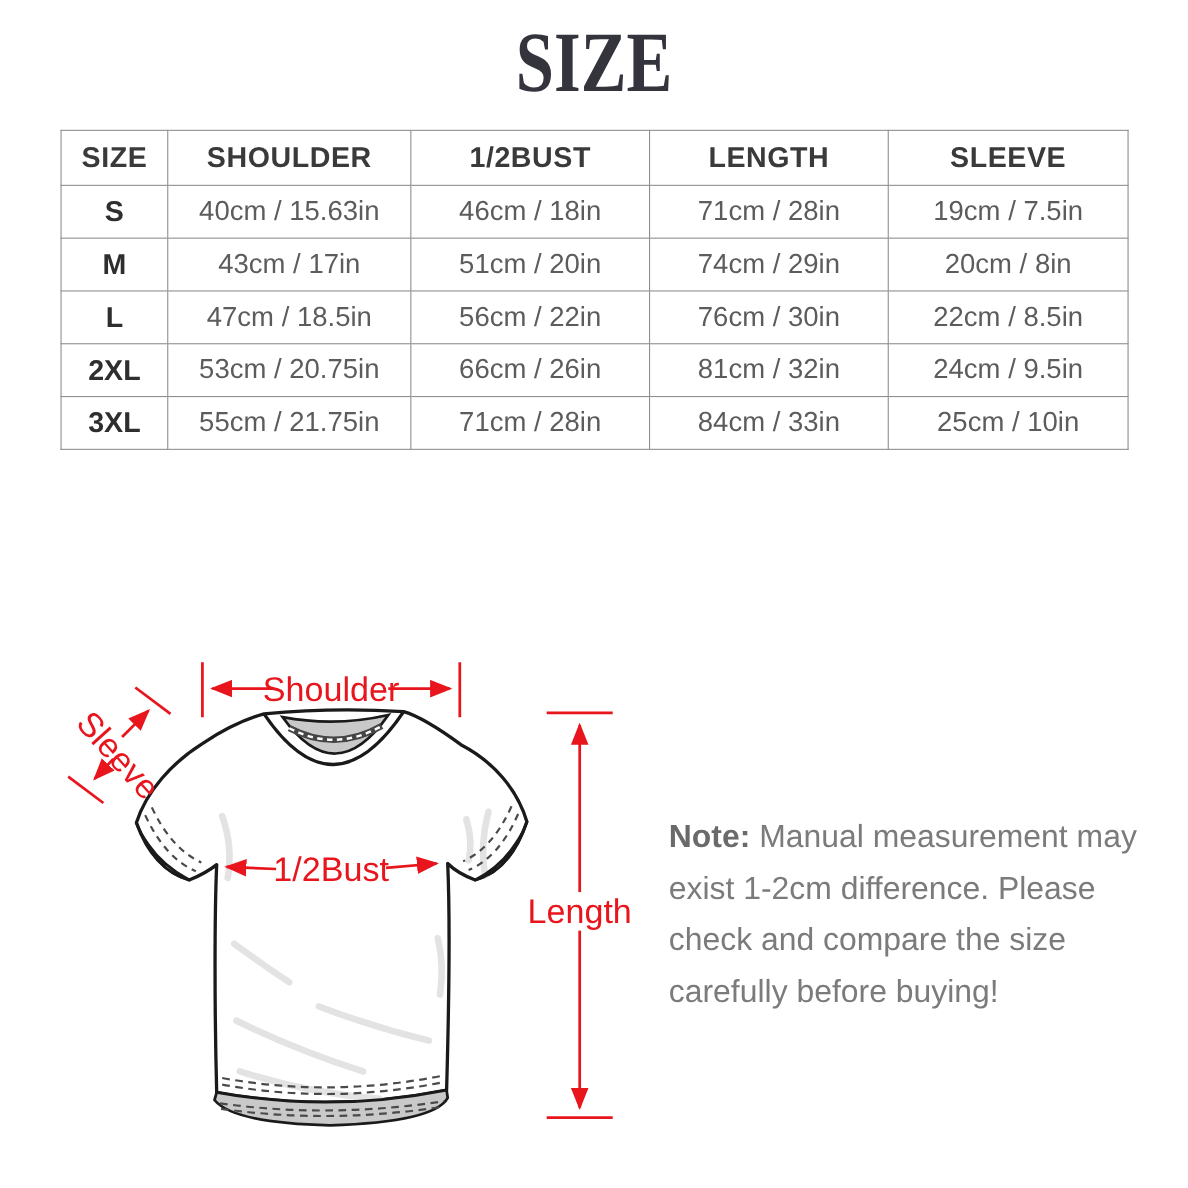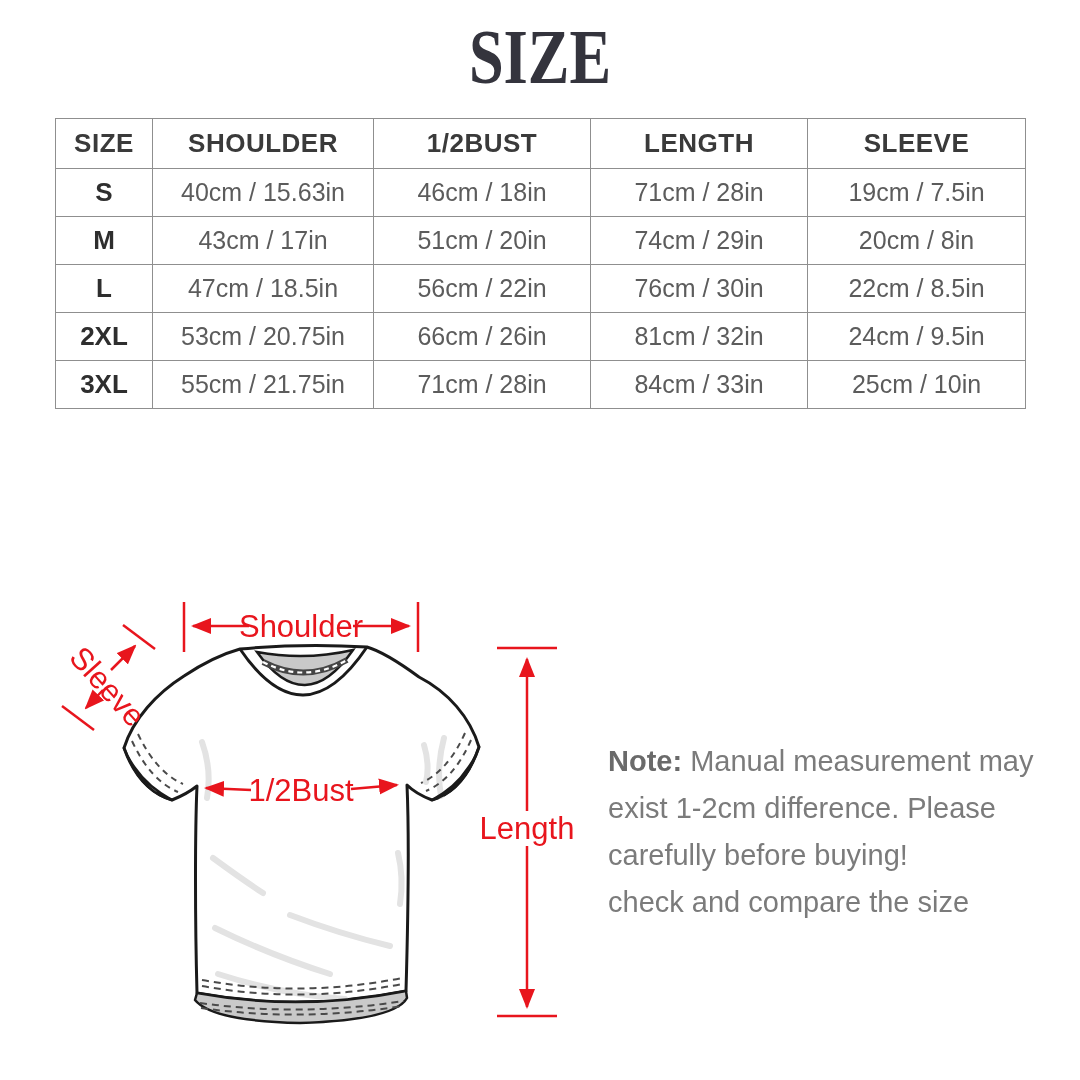"carefully before buying!" div { order: before "check and compare the size" -> after "check and compare the size" }
